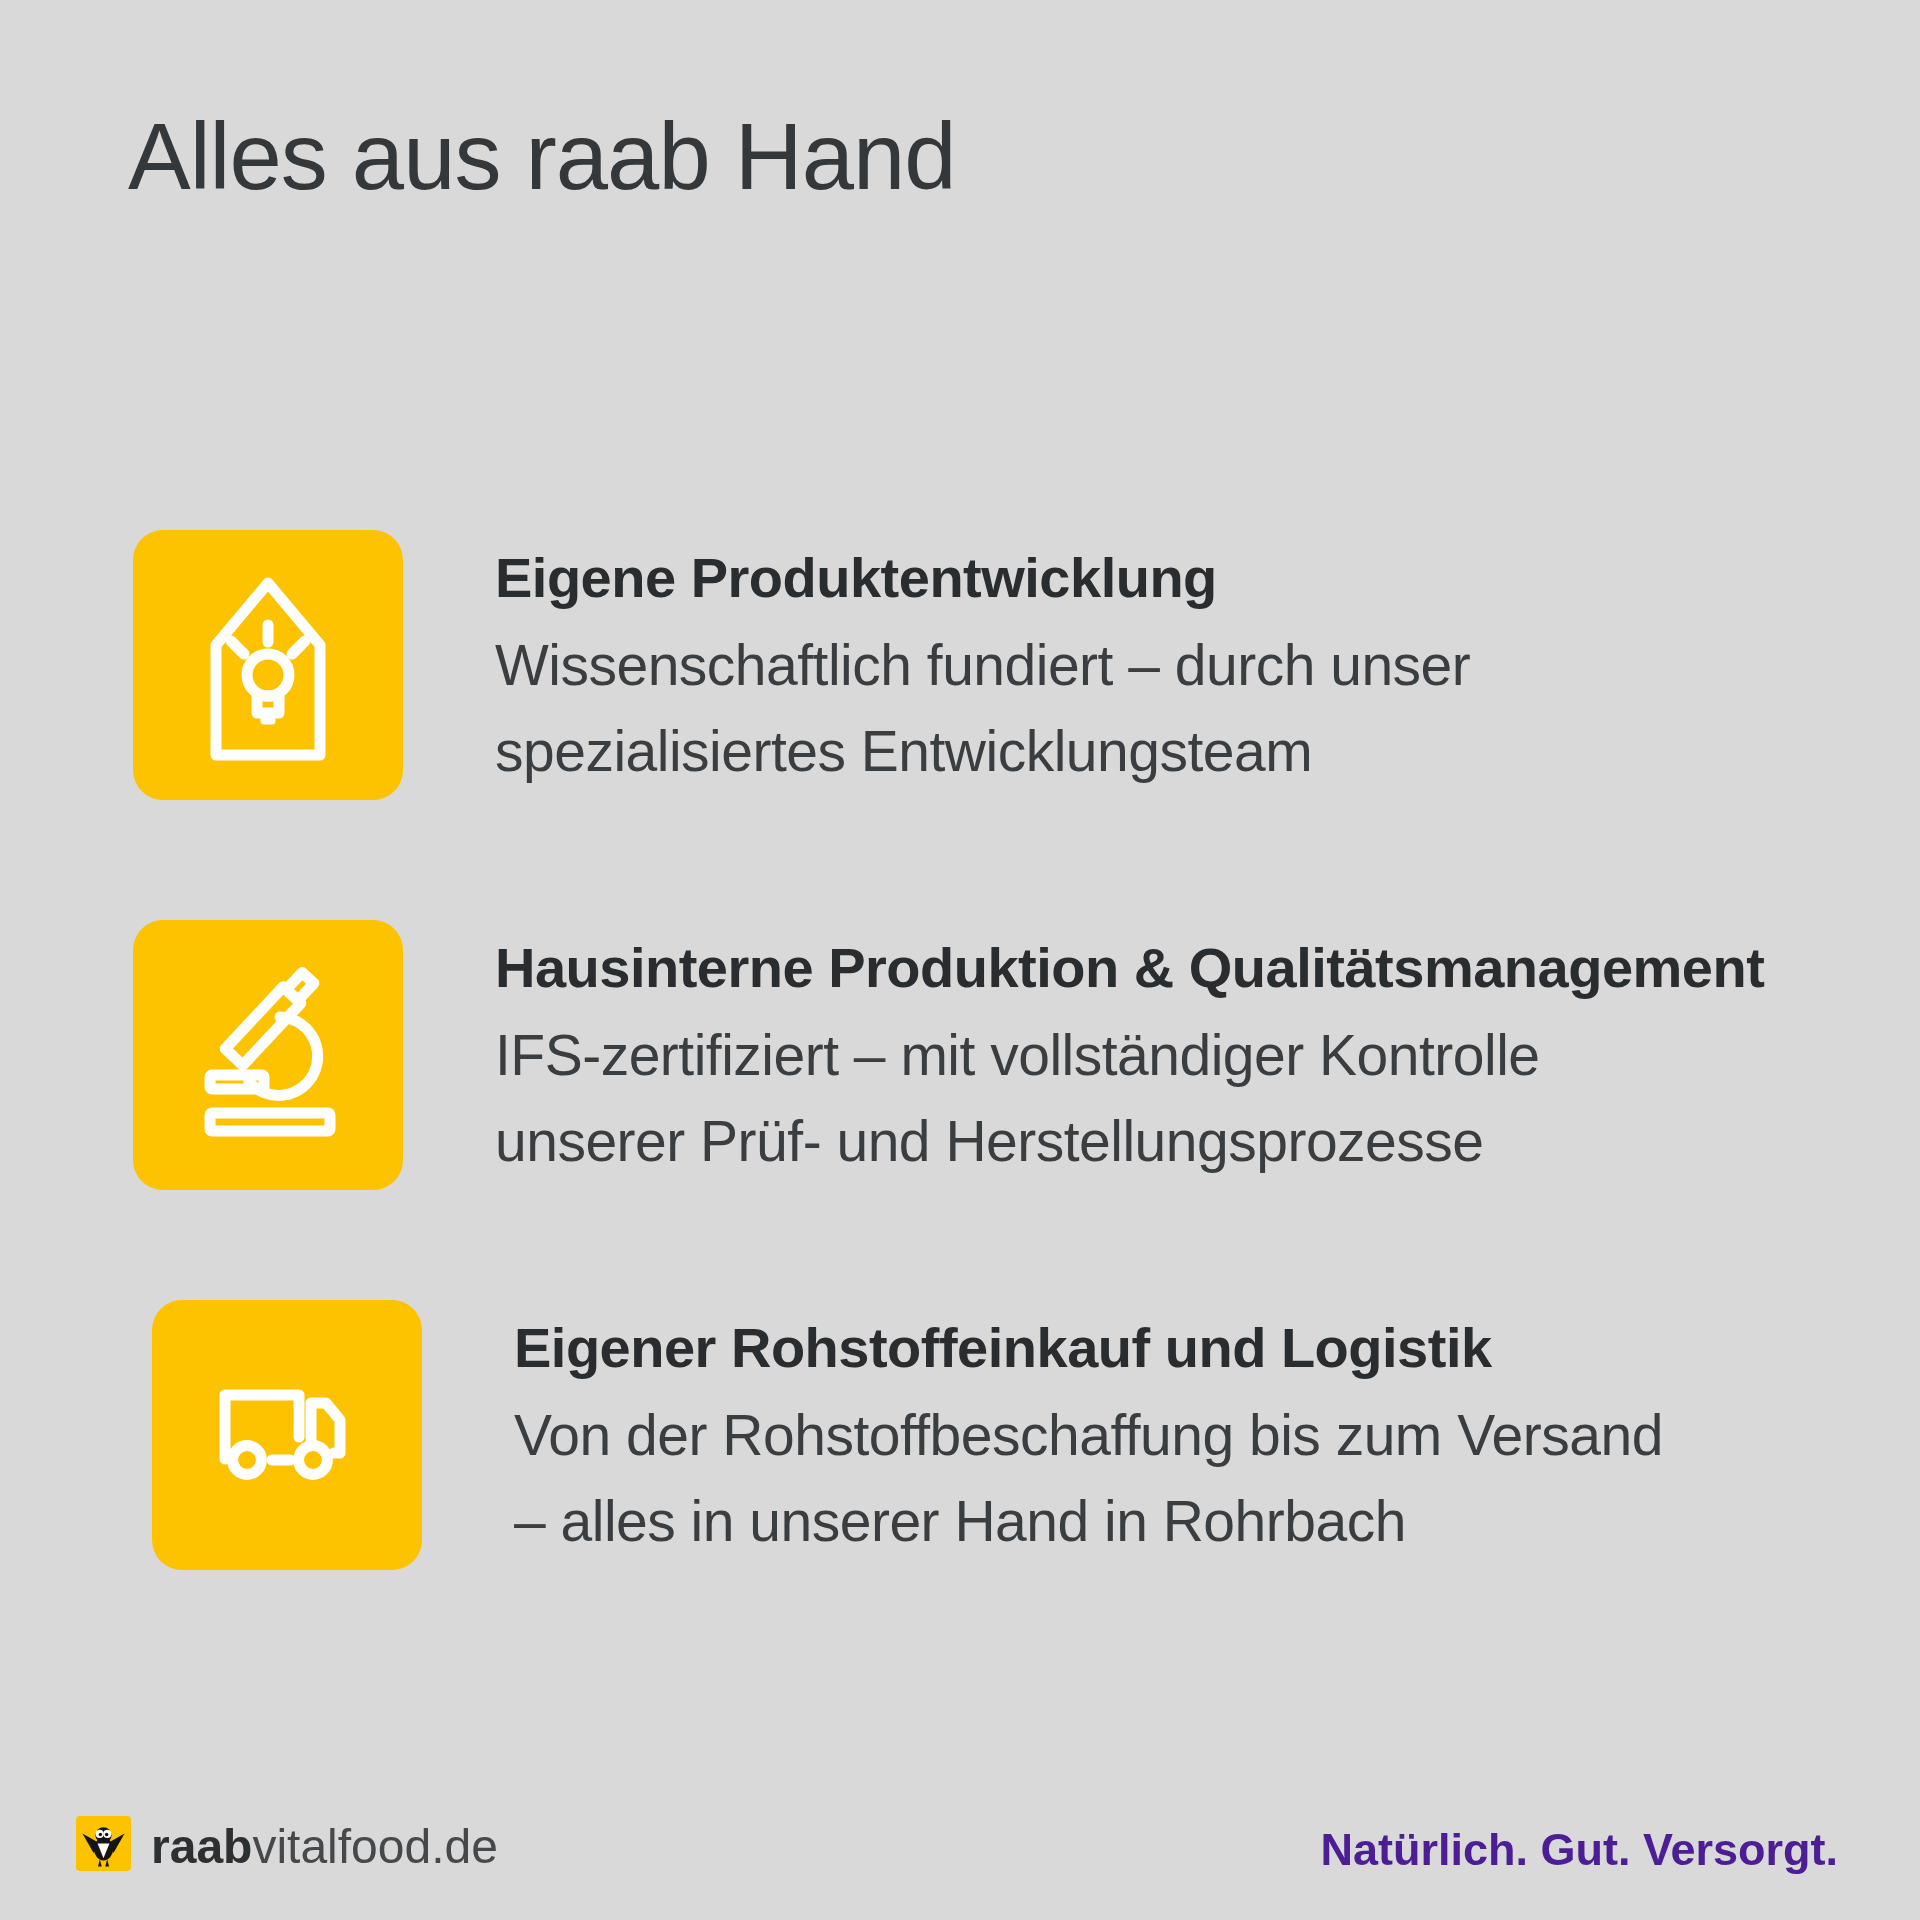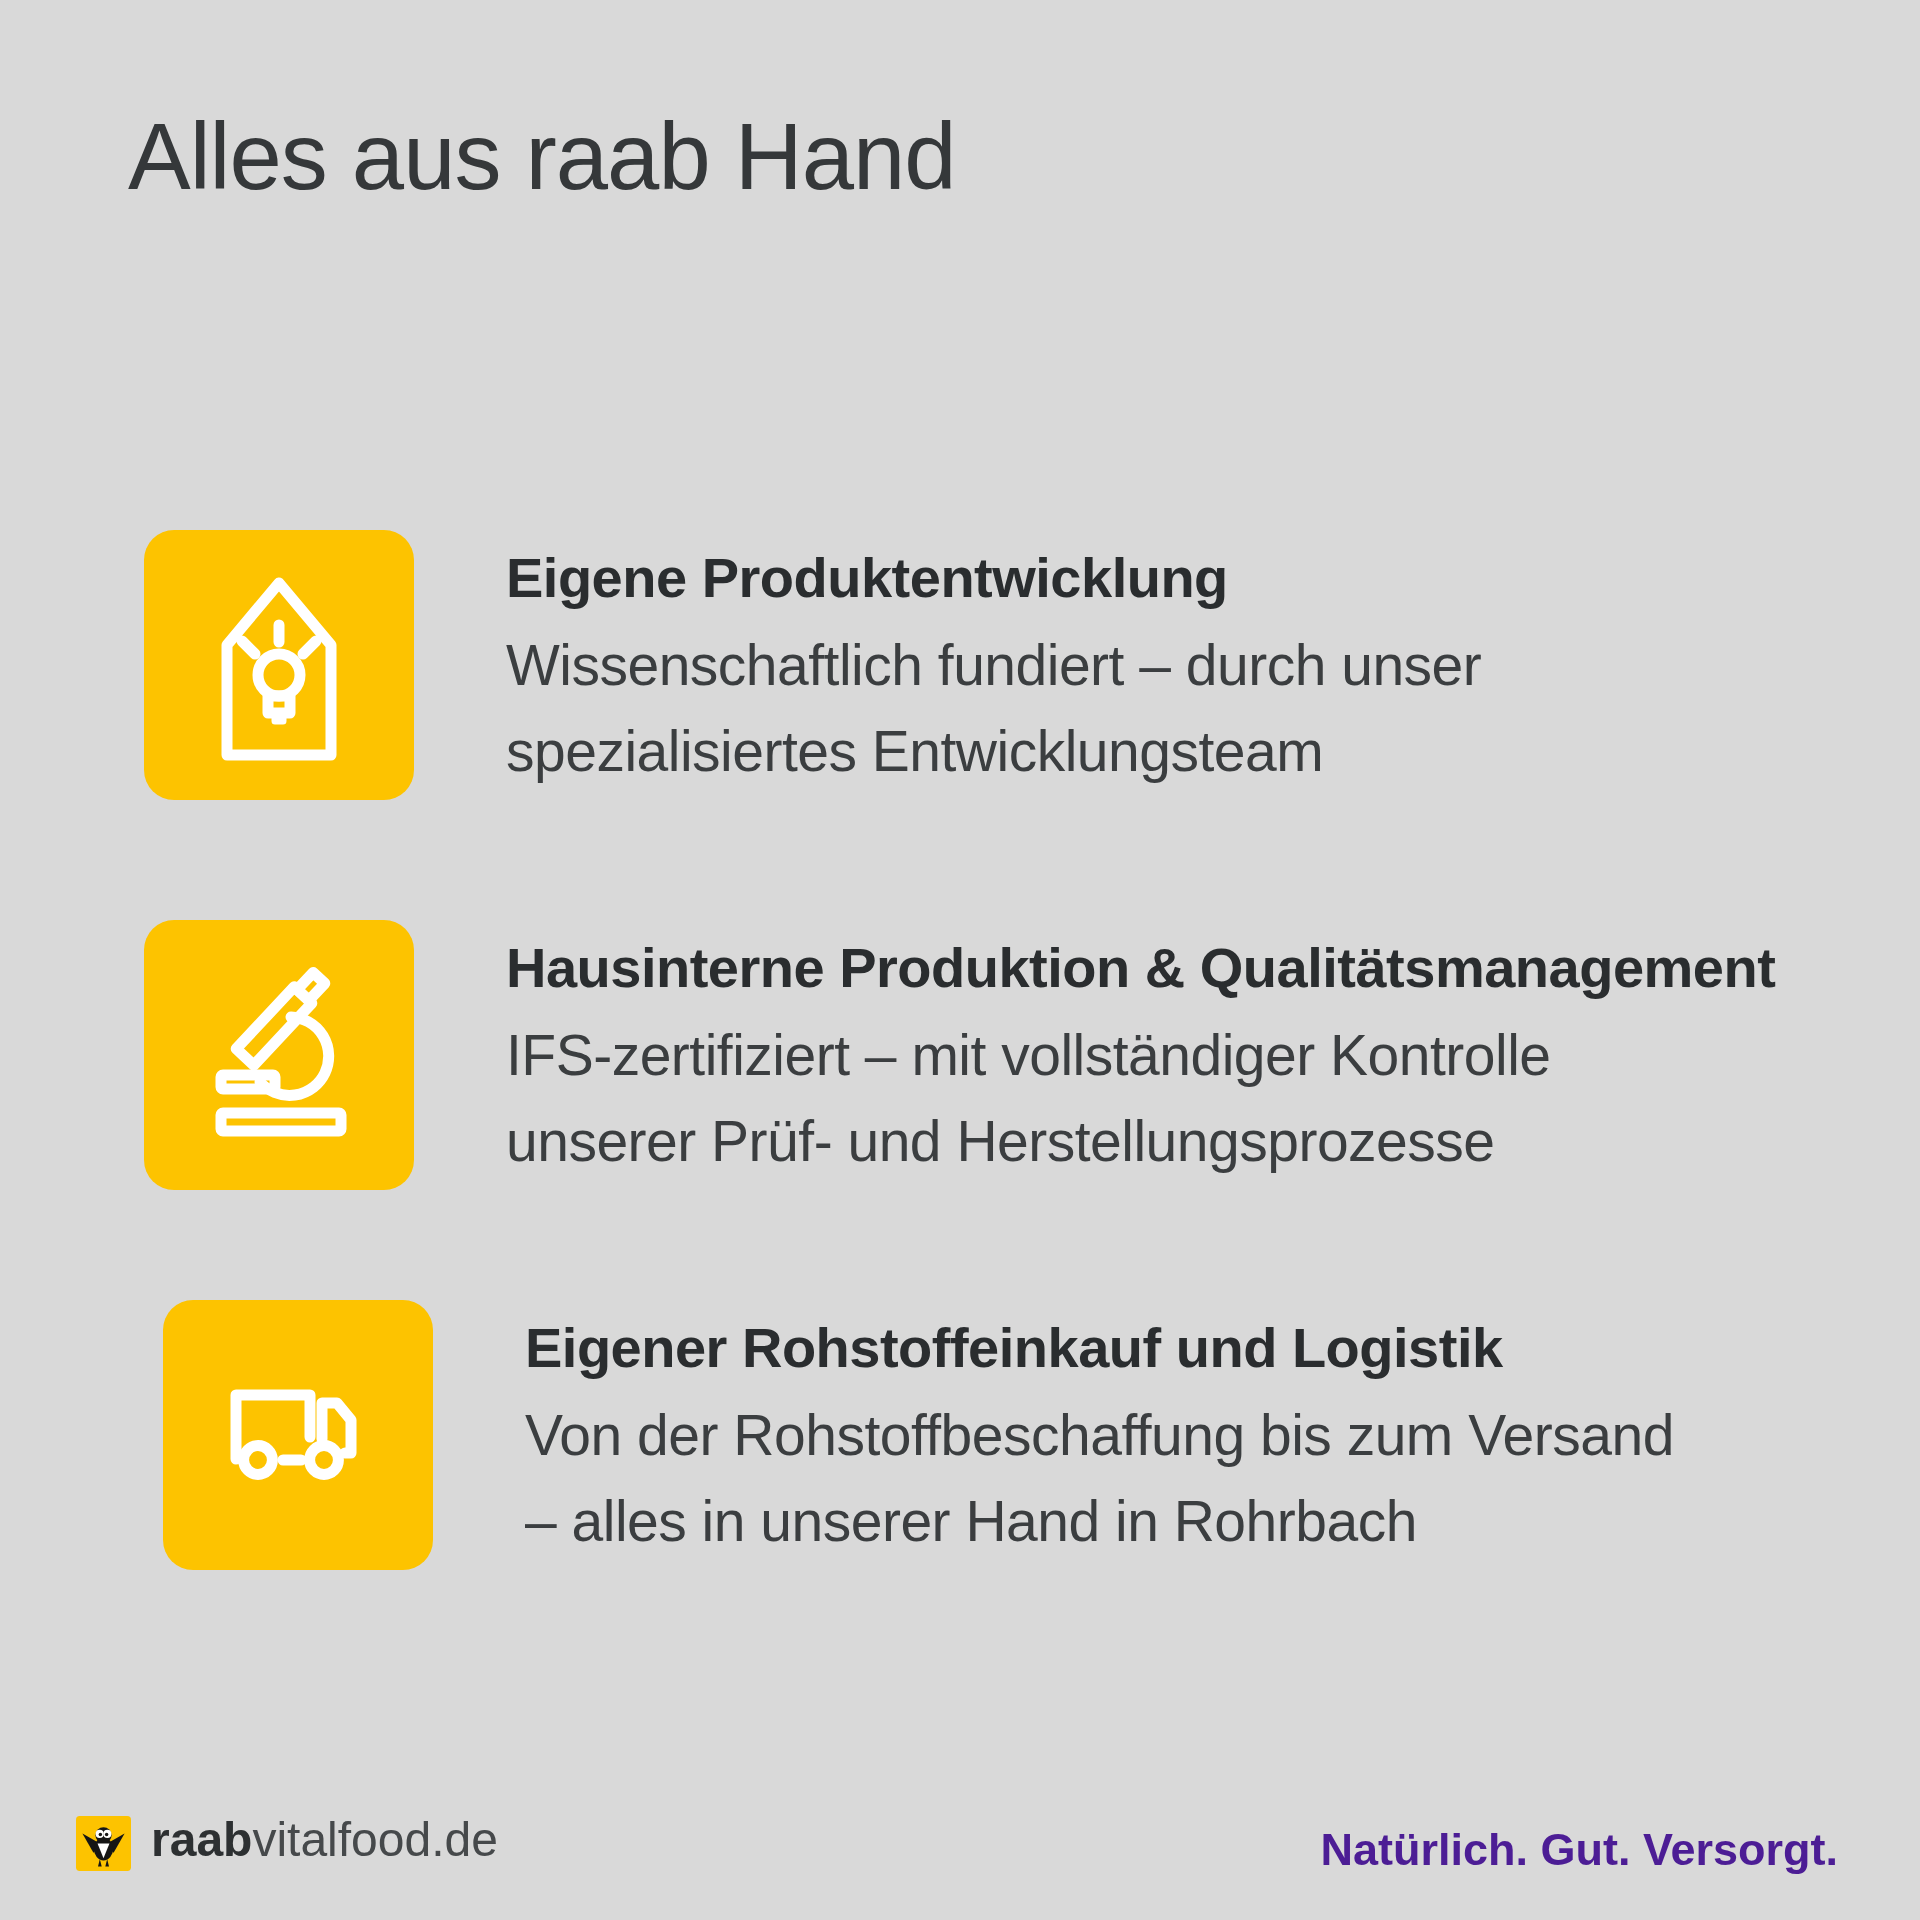"Eigene Produktentwicklung" .feature { left: 135px -> 124px }
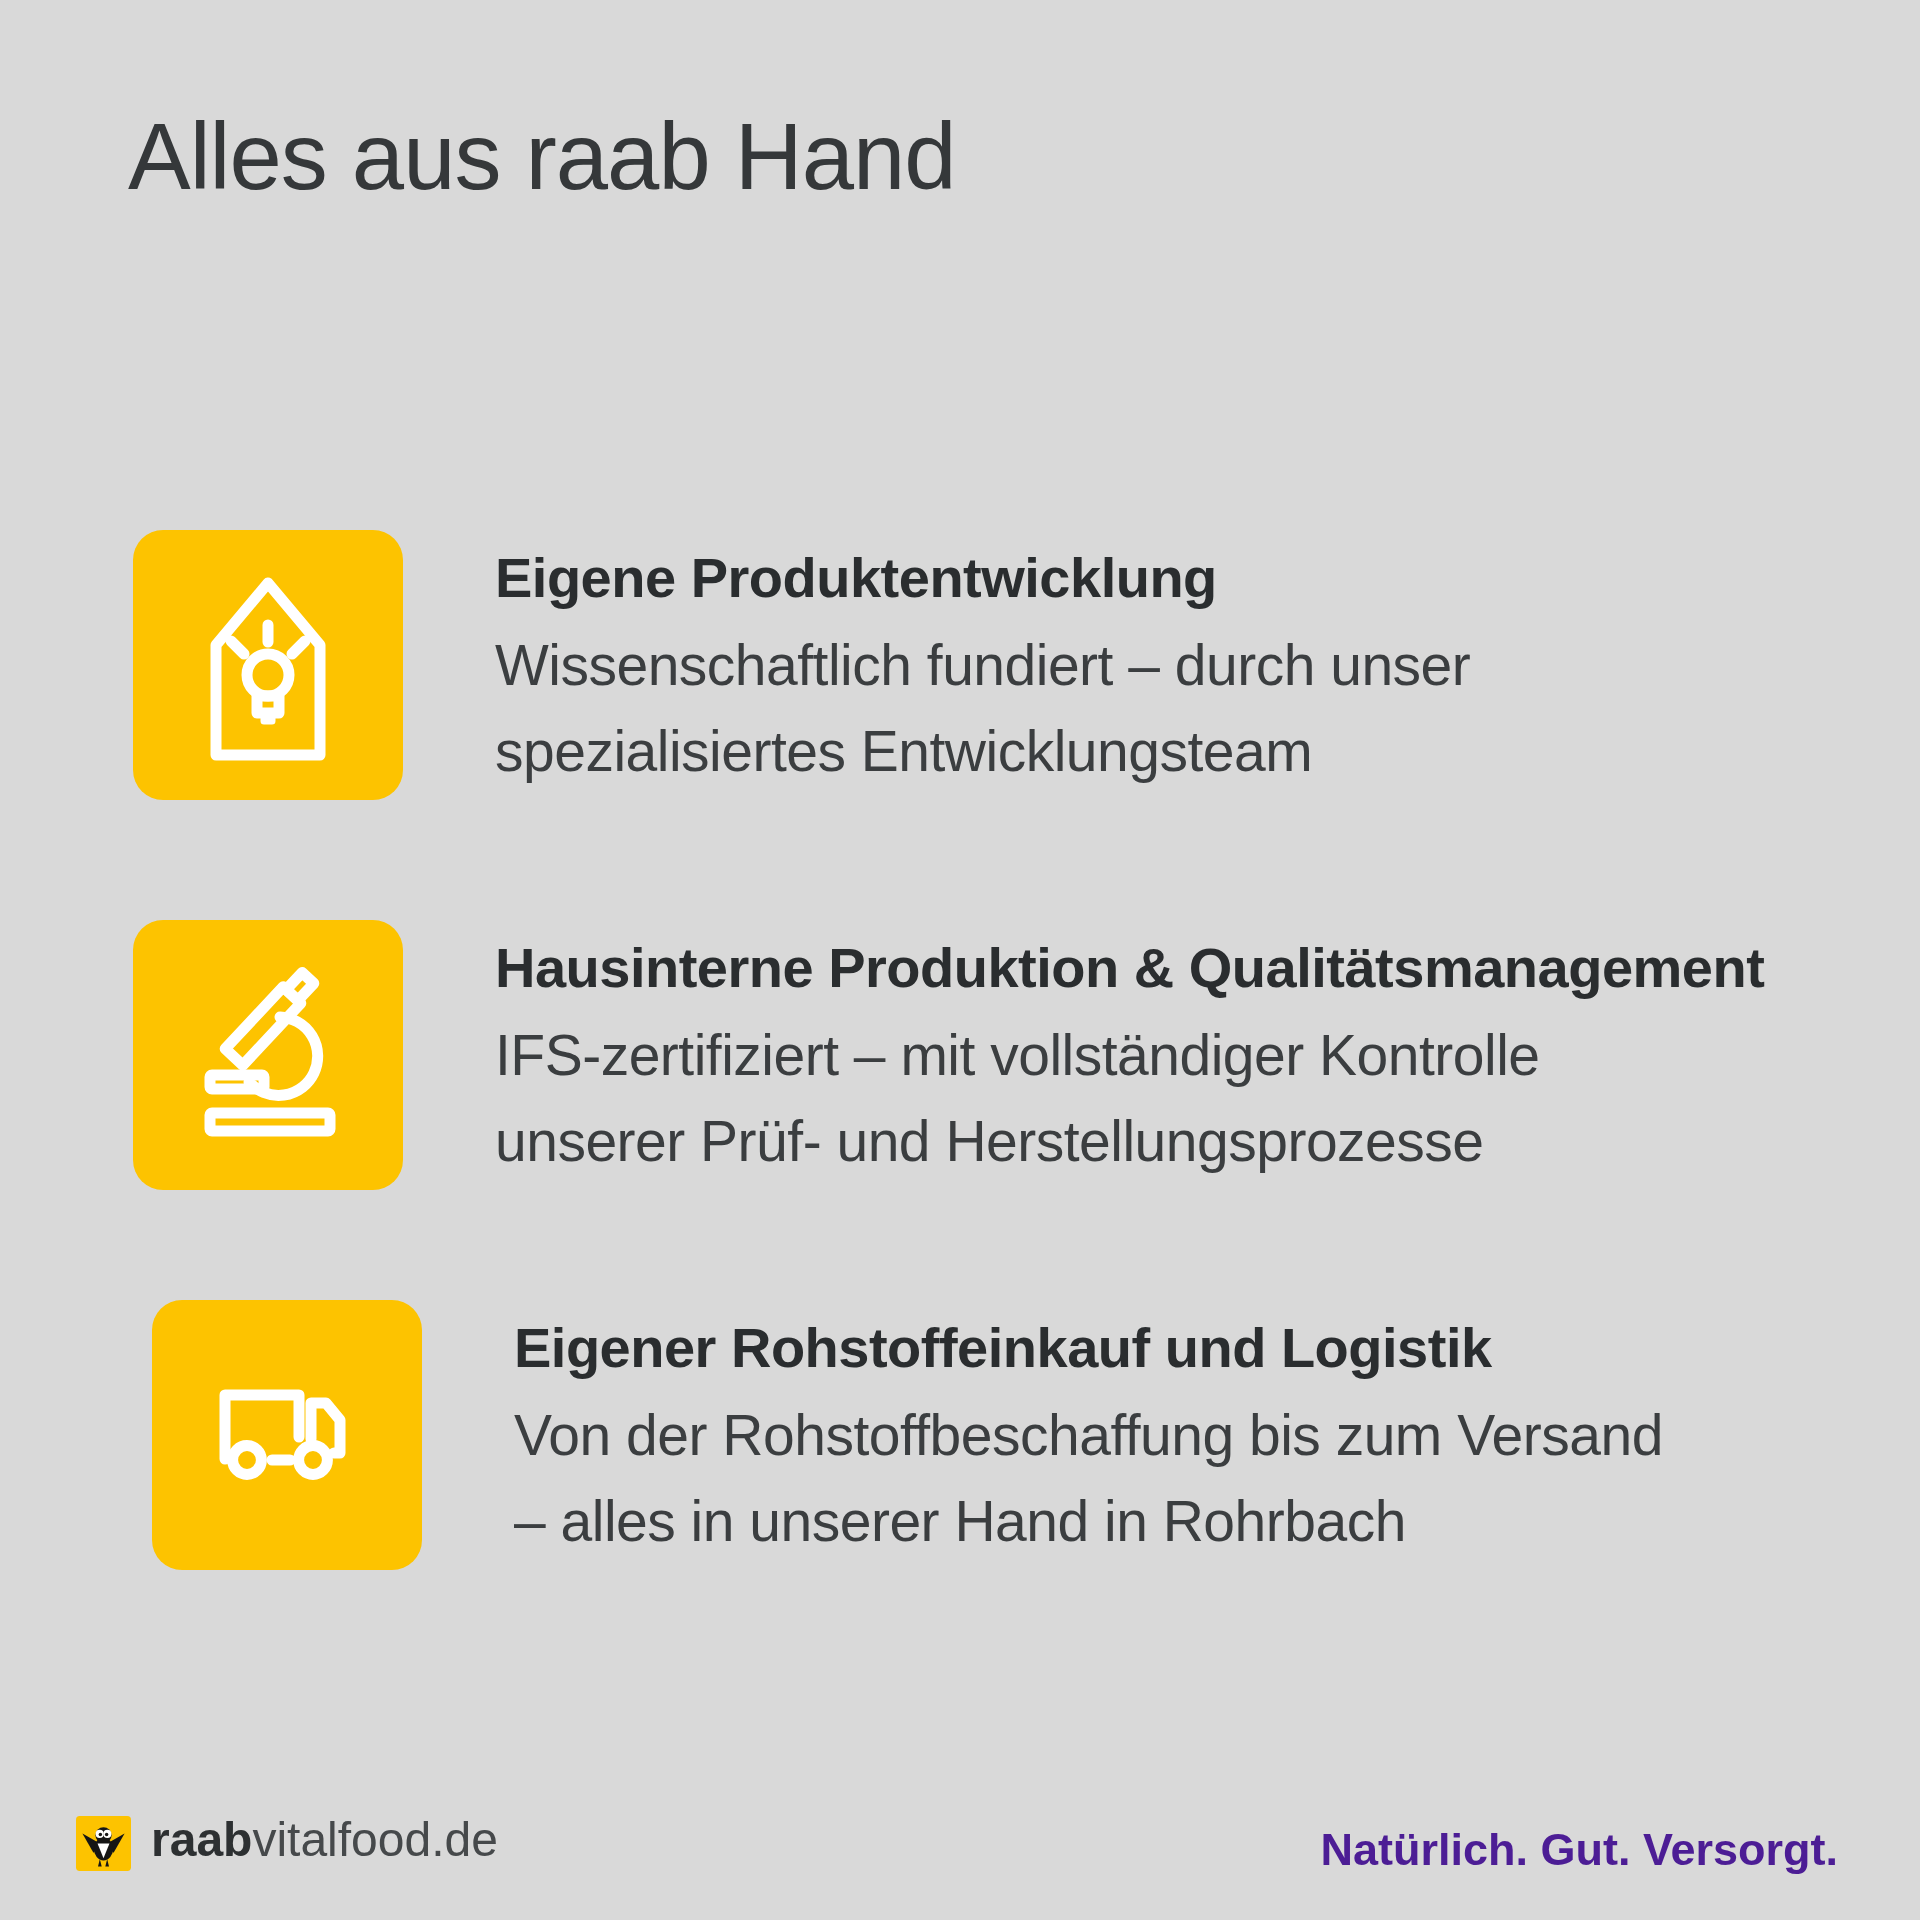"raabvitalfood.de" .footer-left { align-items: flex-start -> flex-end }
